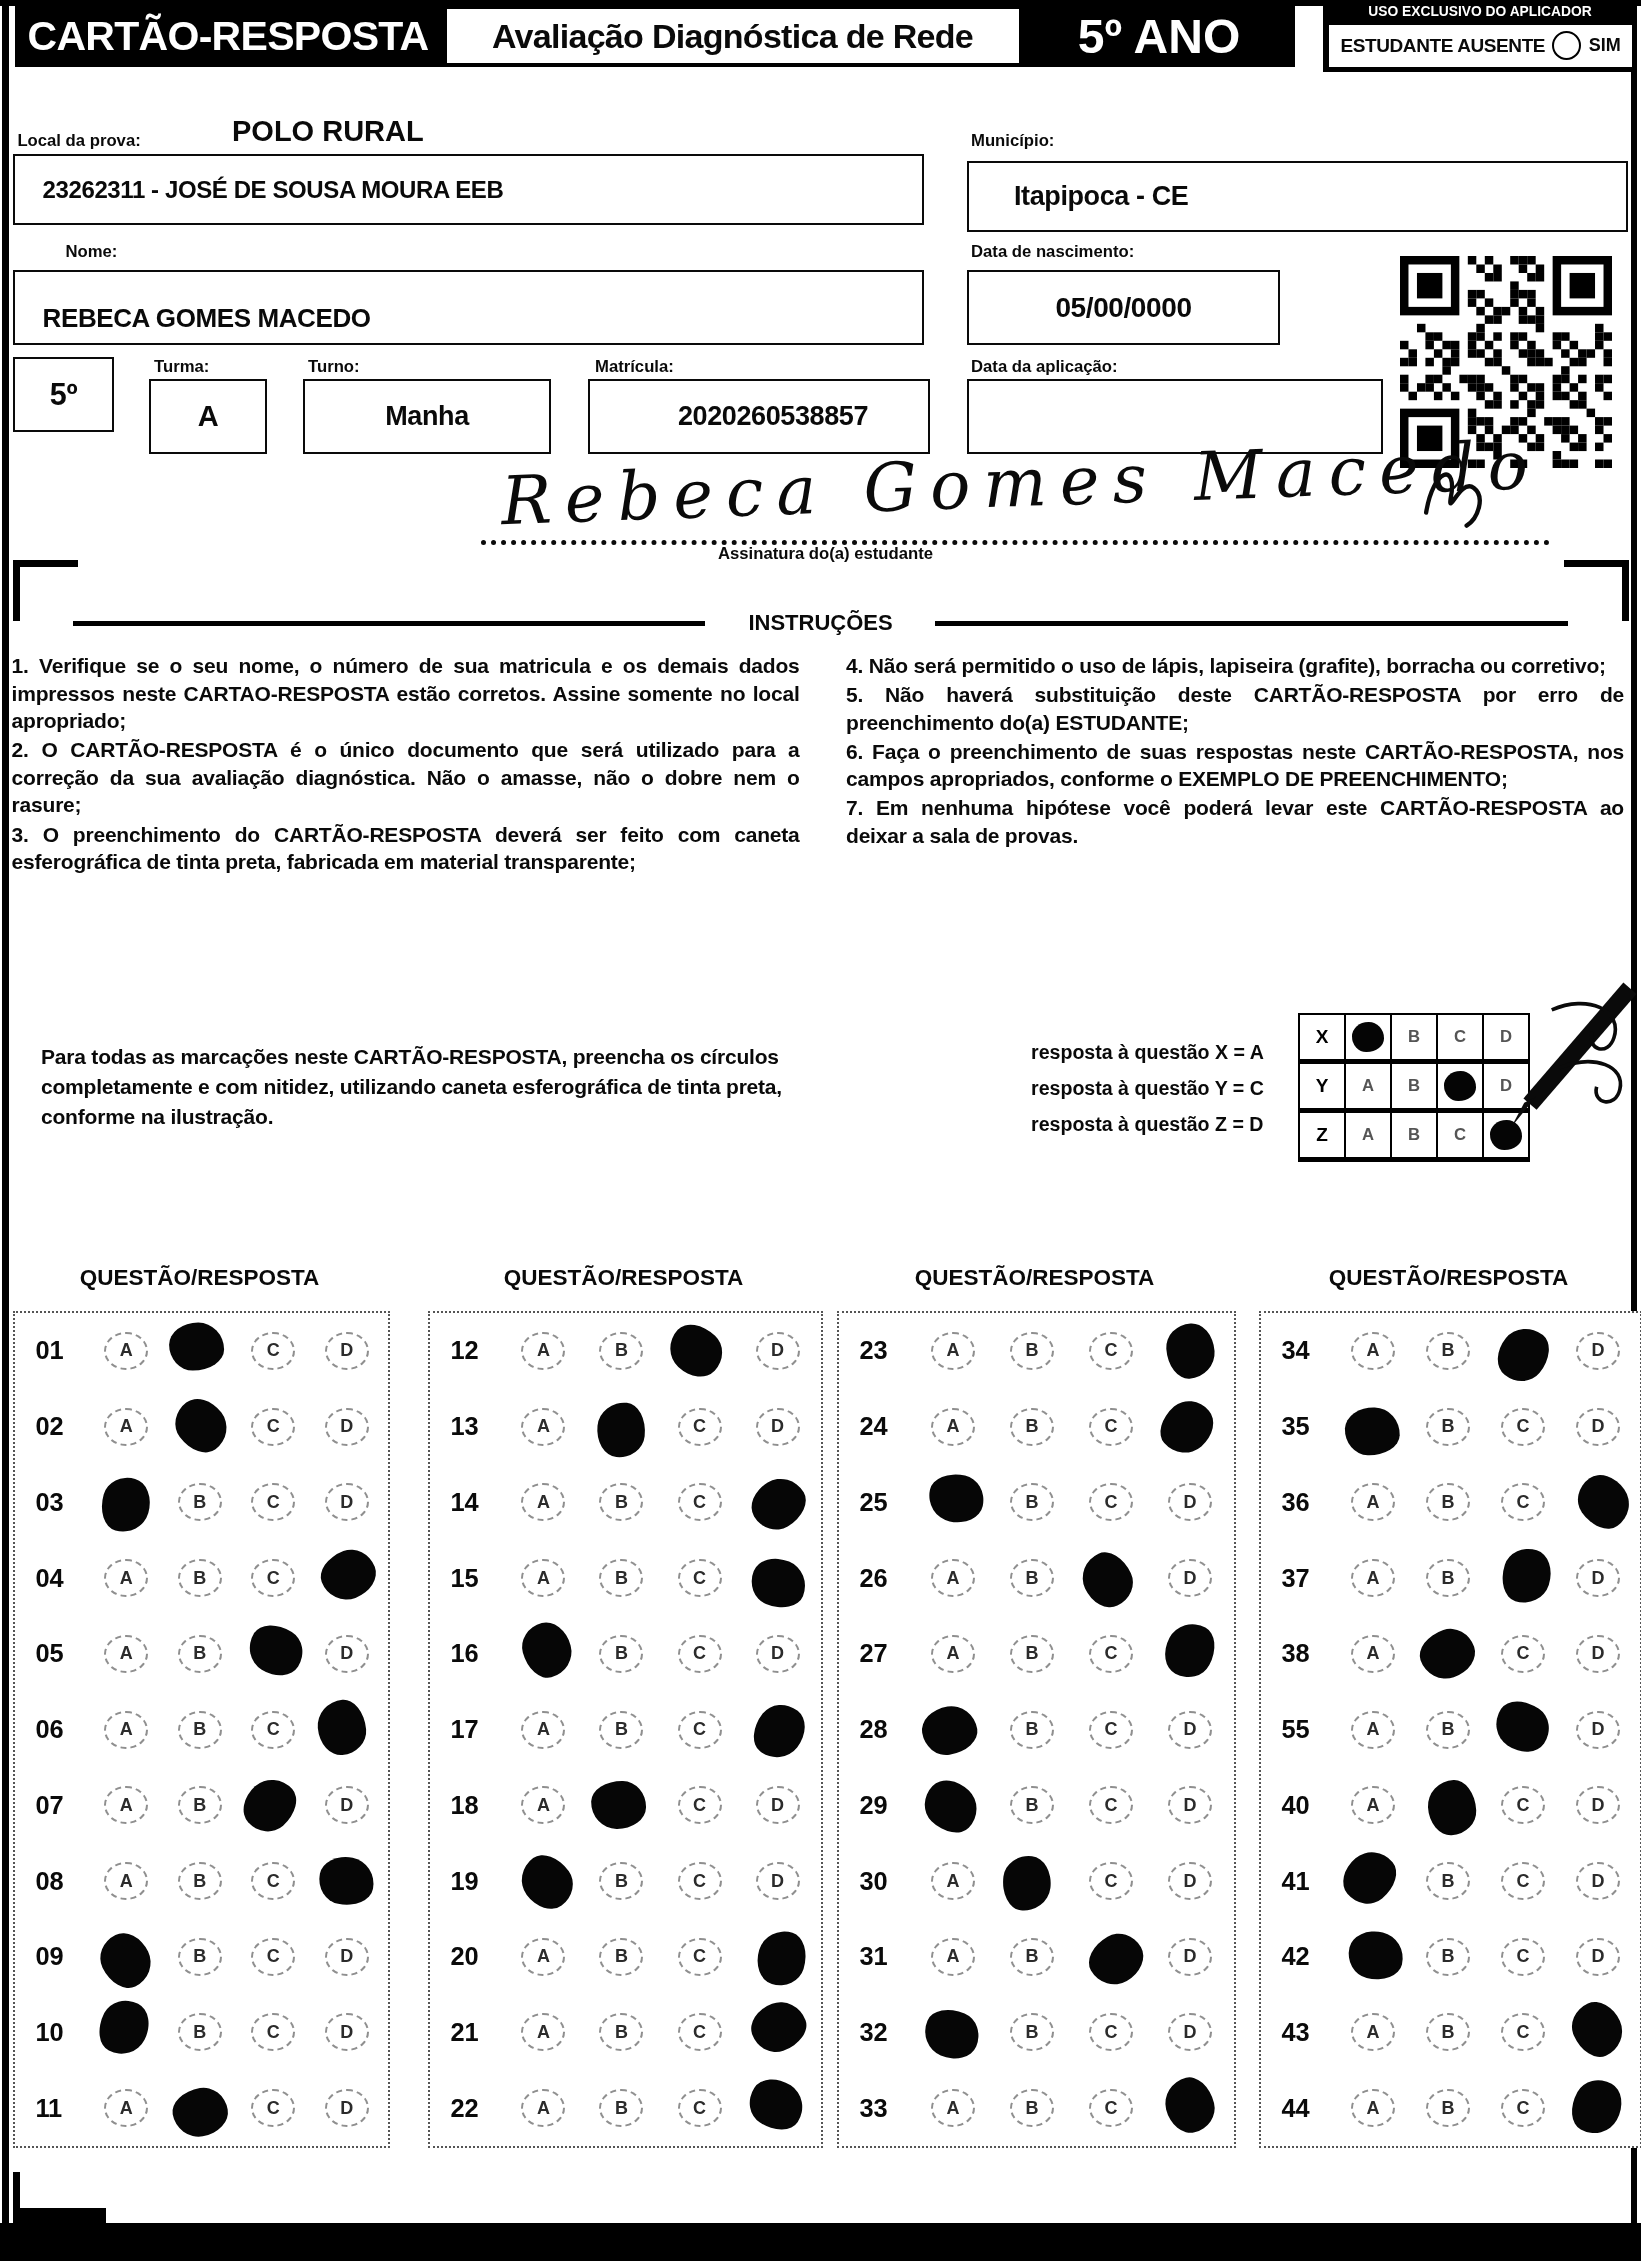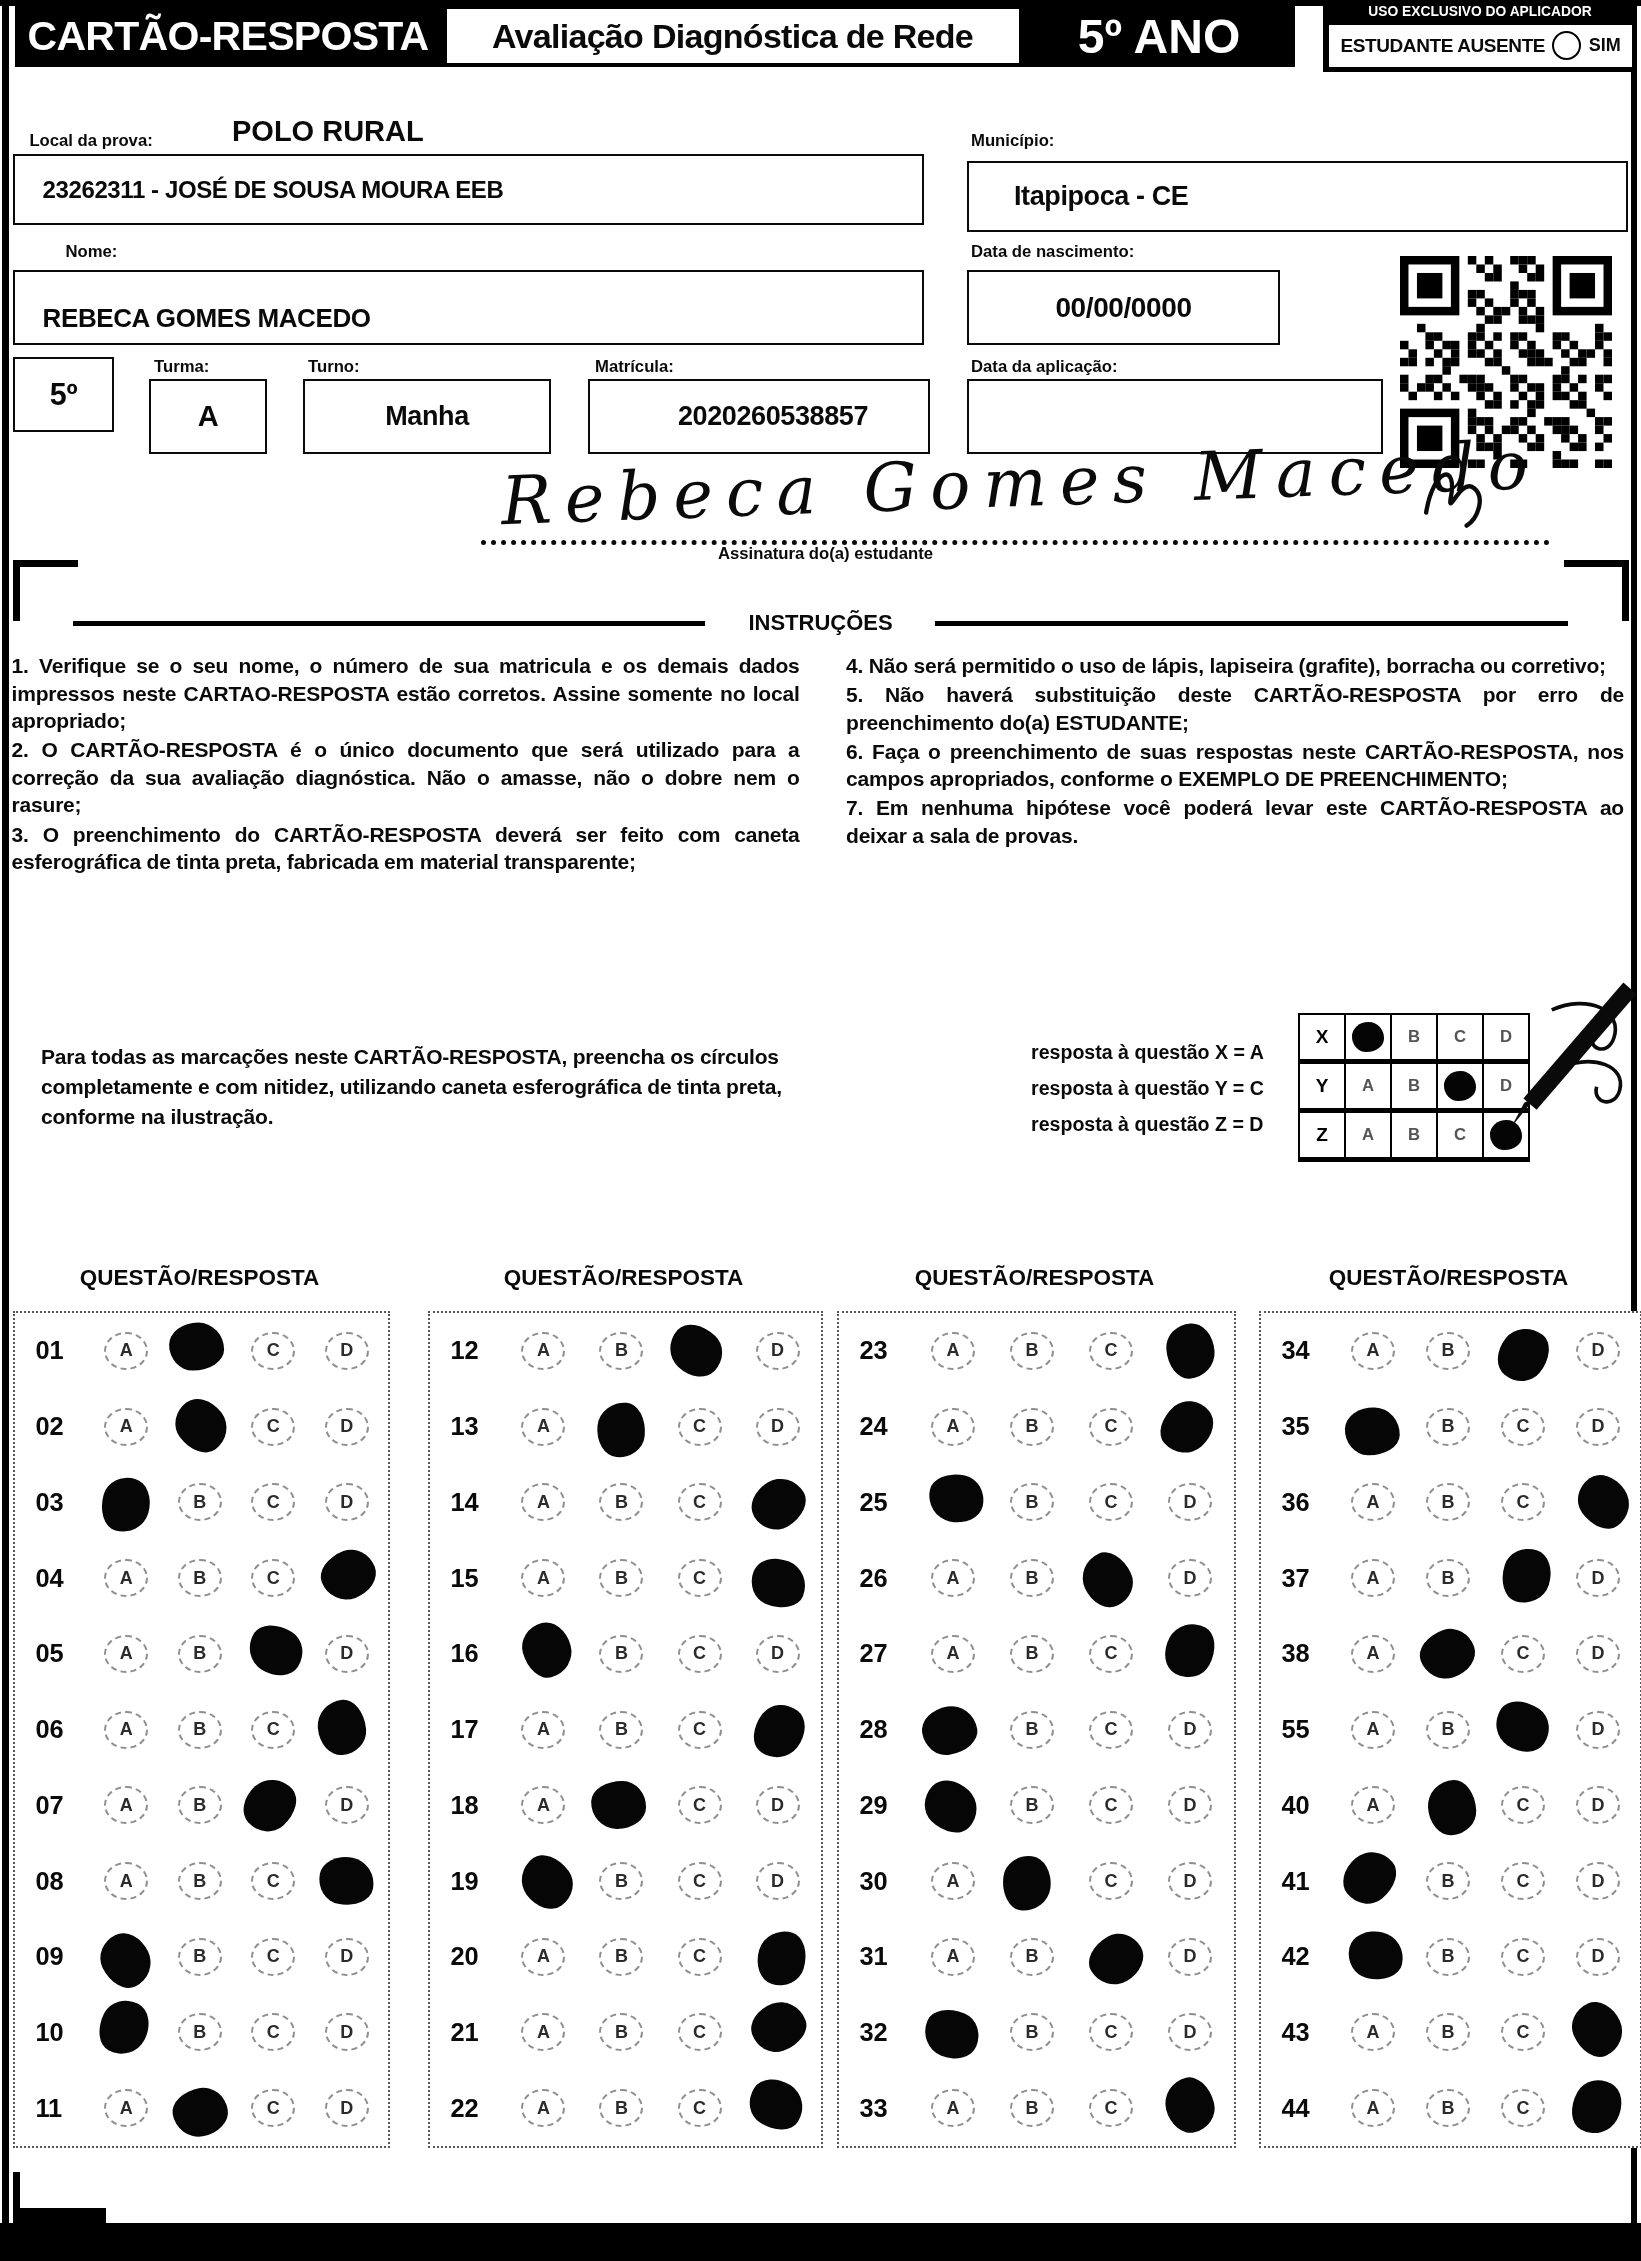"Local da prova:" div.lbl { margin-left: 12px -> none }
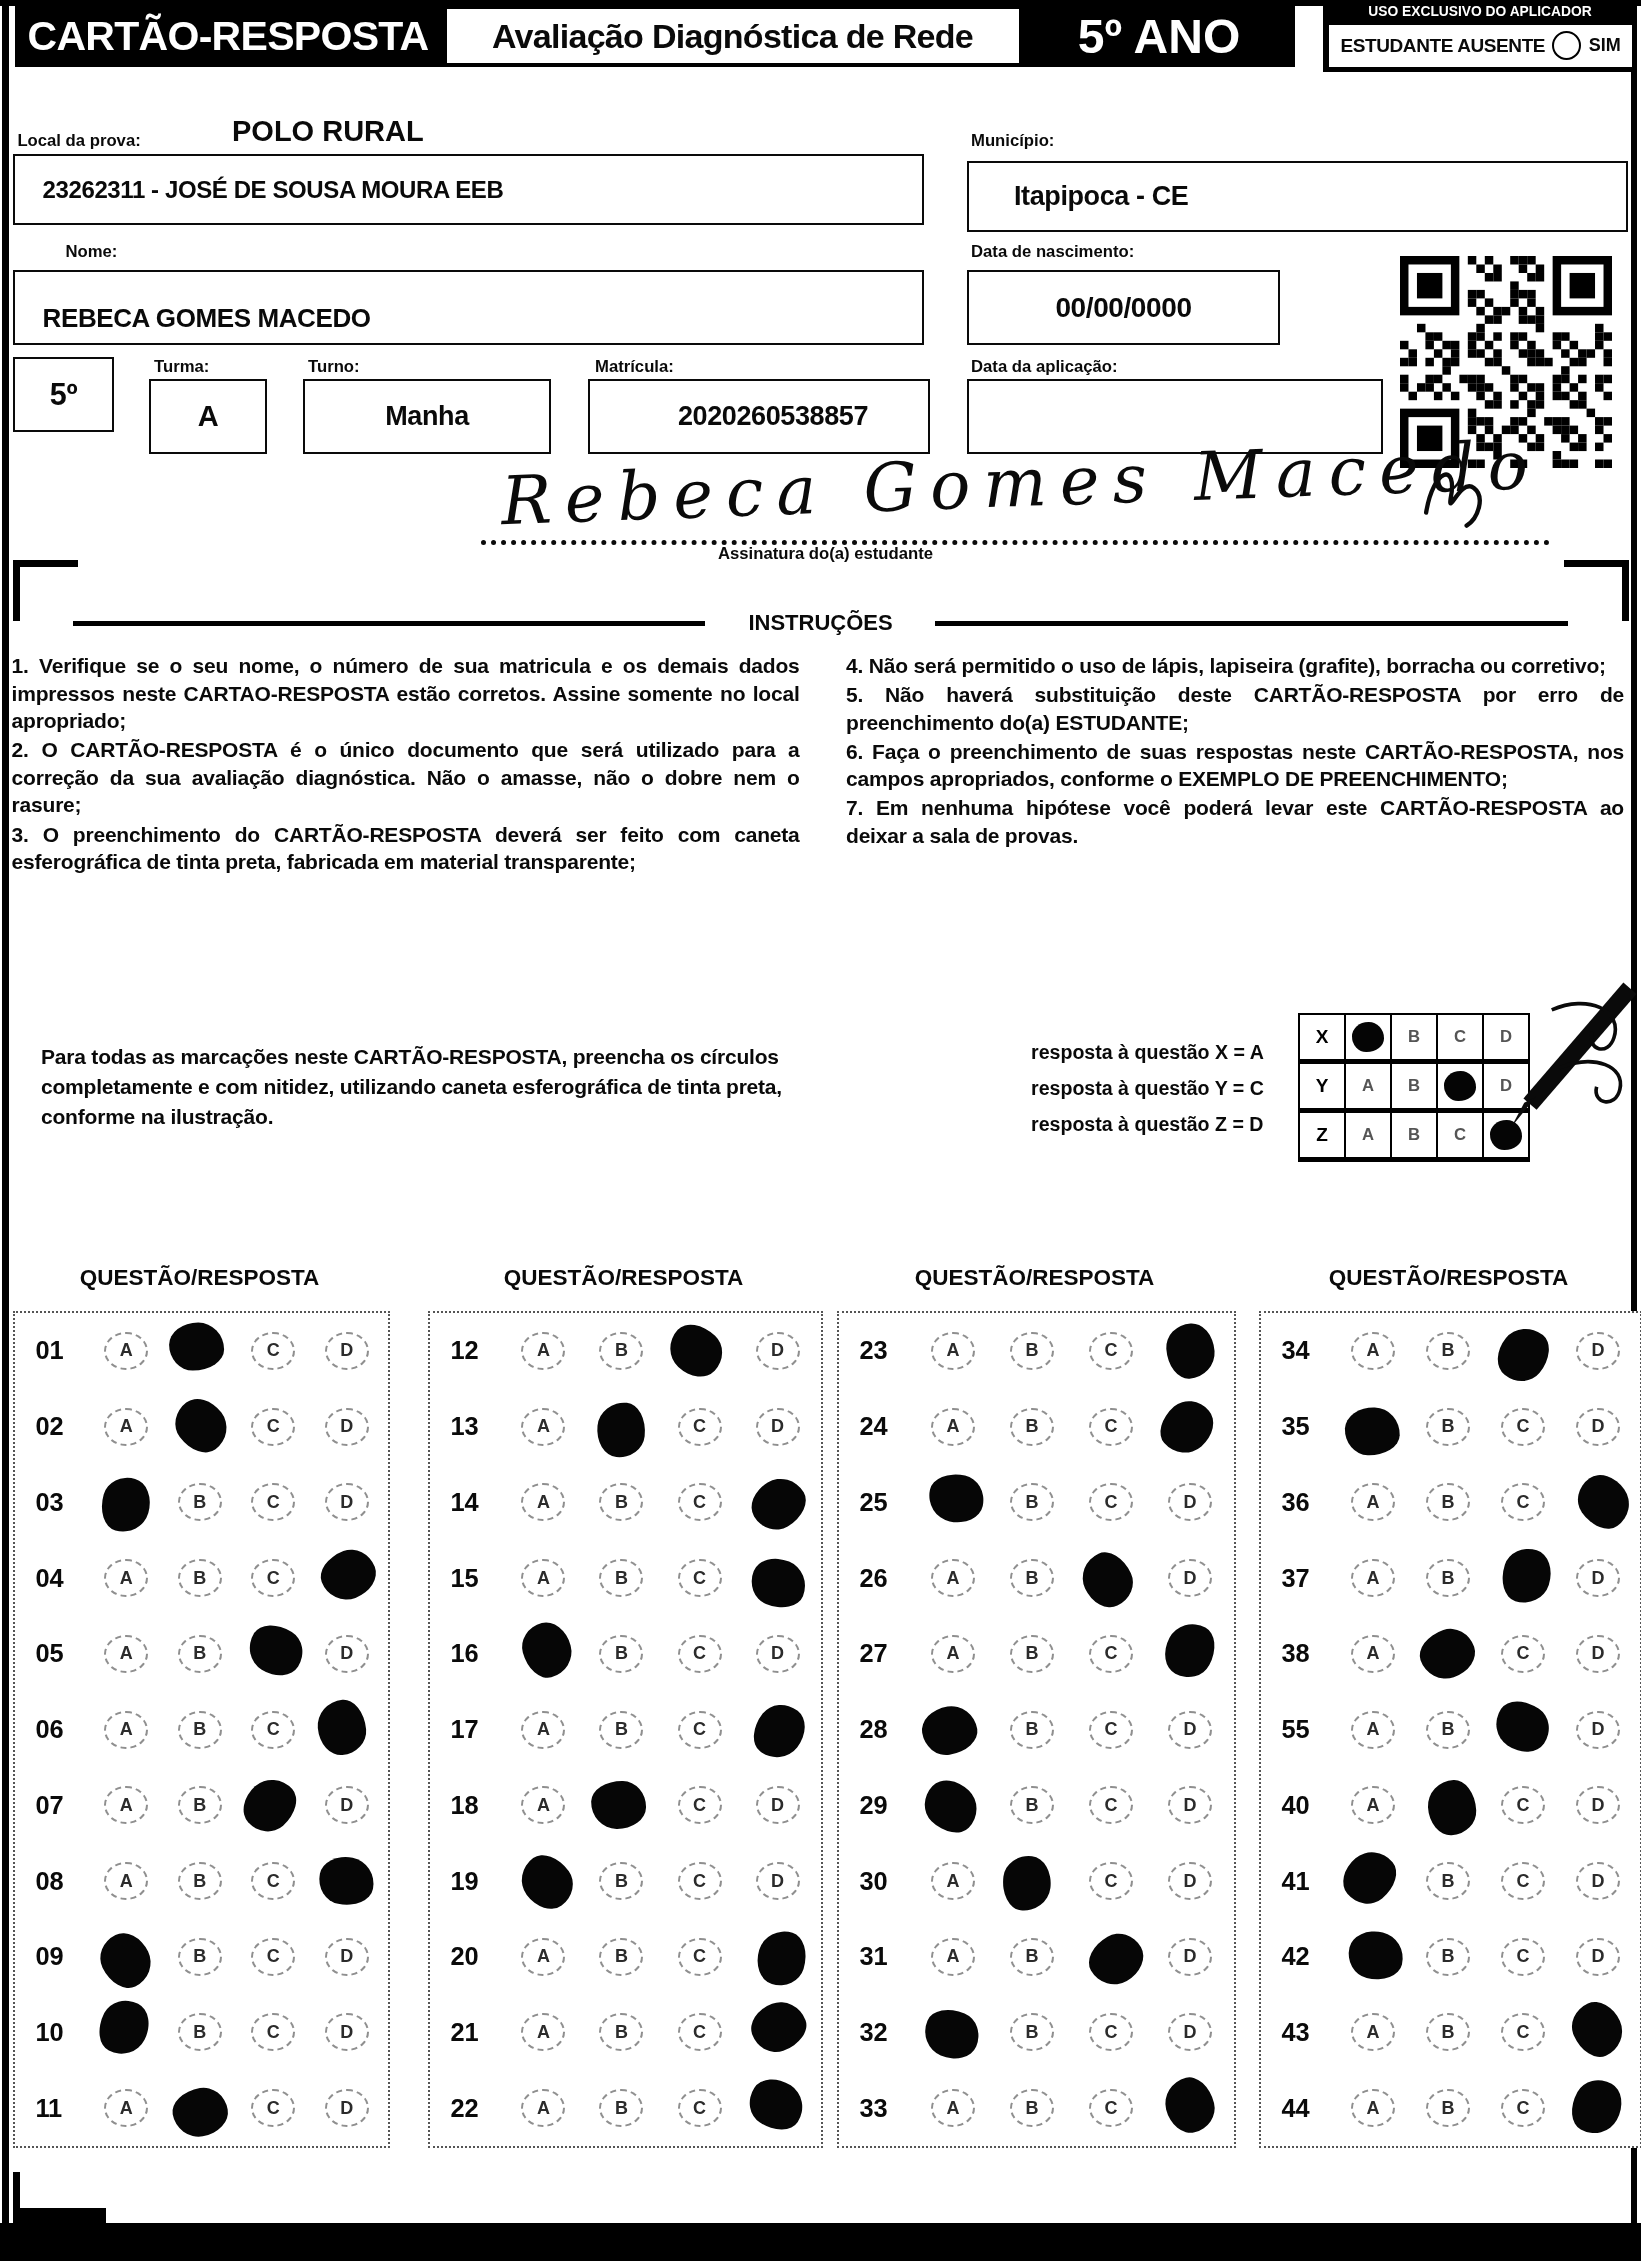"00/00/0000" span.fv { text: 00/00/0000 -> 05/00/0000 }
